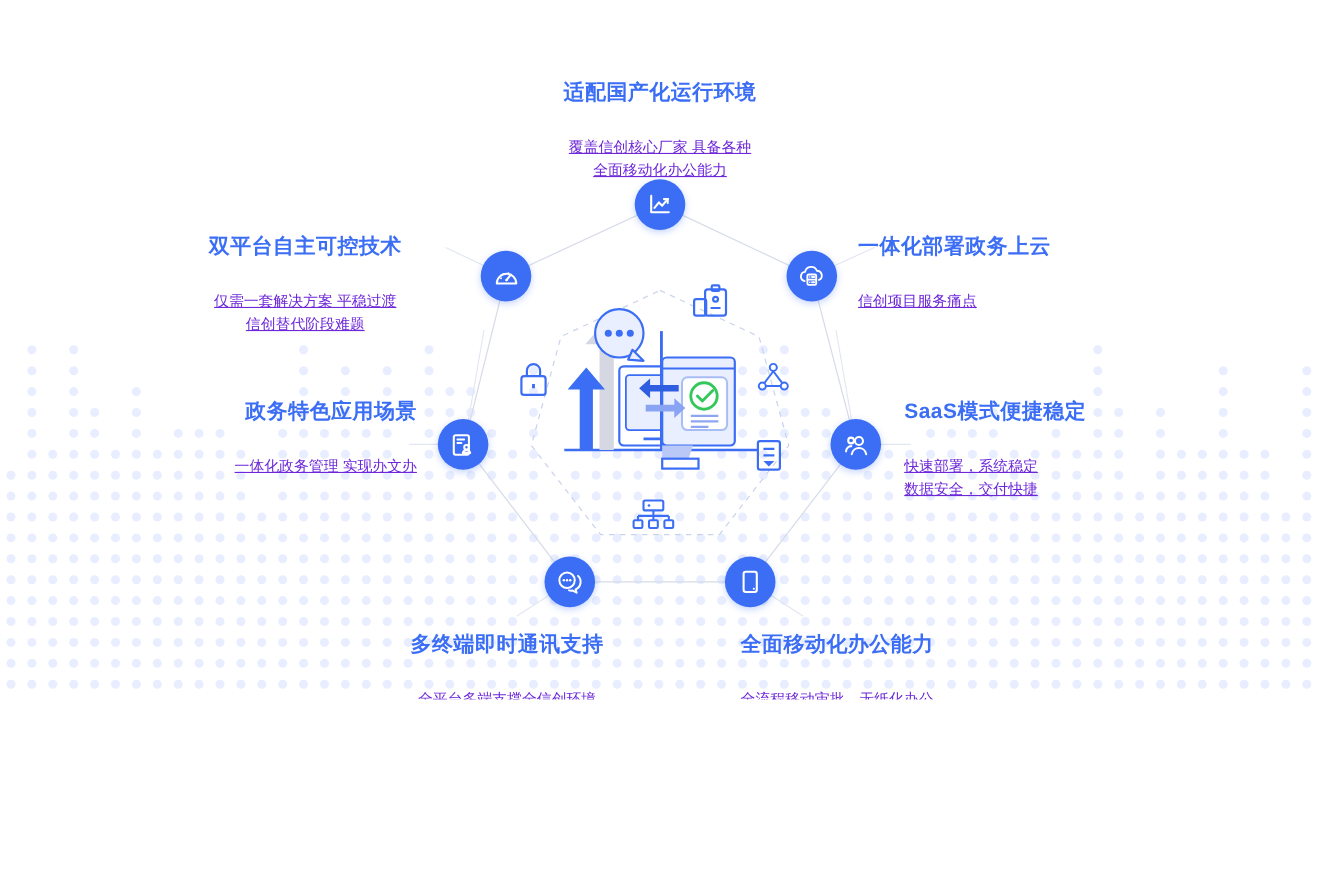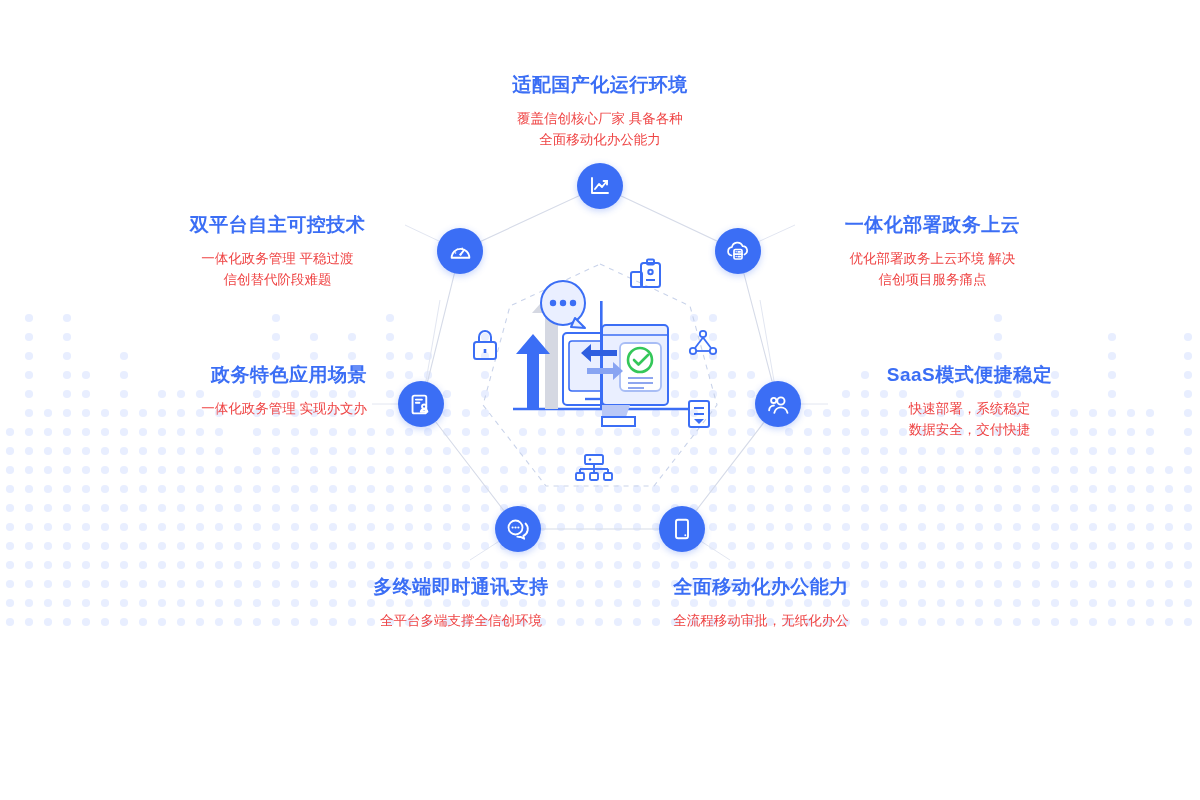"覆盖信创核心厂家 具备各种" .blk .sub { color: #ef4444 -> #6d28d9; margin-top: 10px -> 25px; text-decoration: none -> underline }
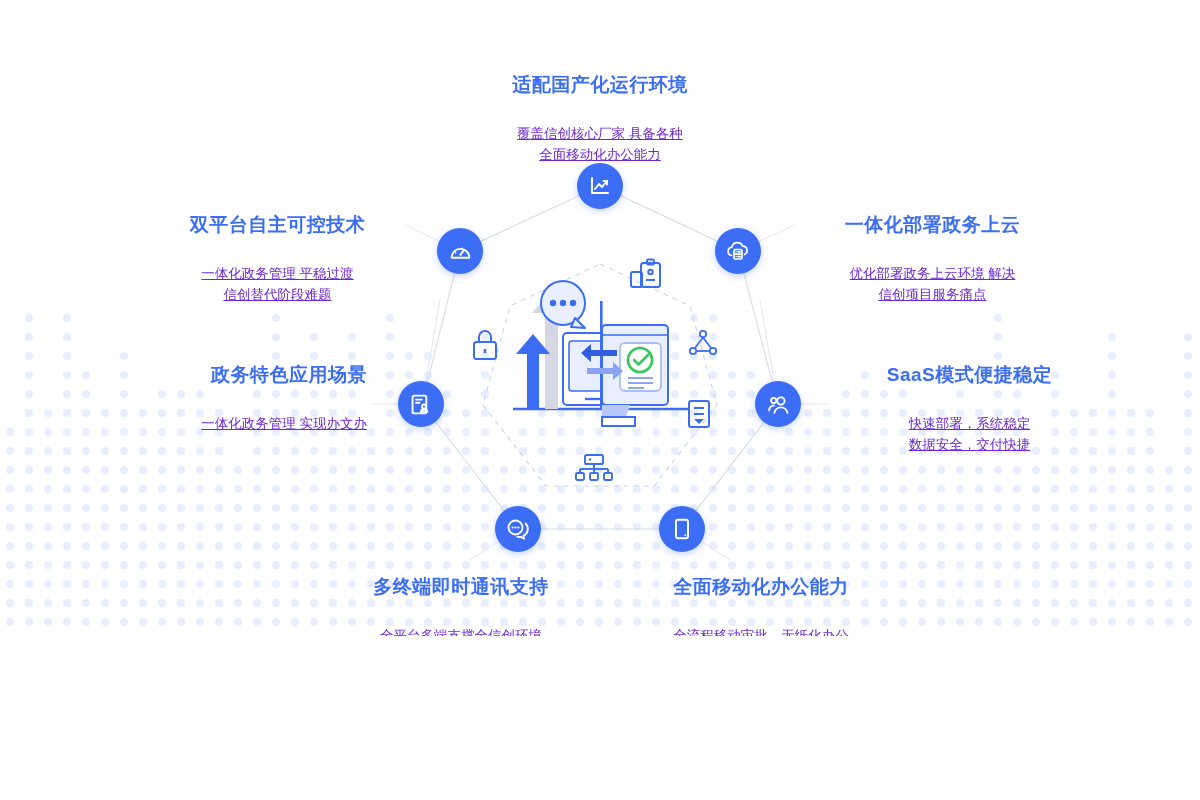"一体化部署政务上云" .t-left { text-align: center -> left }
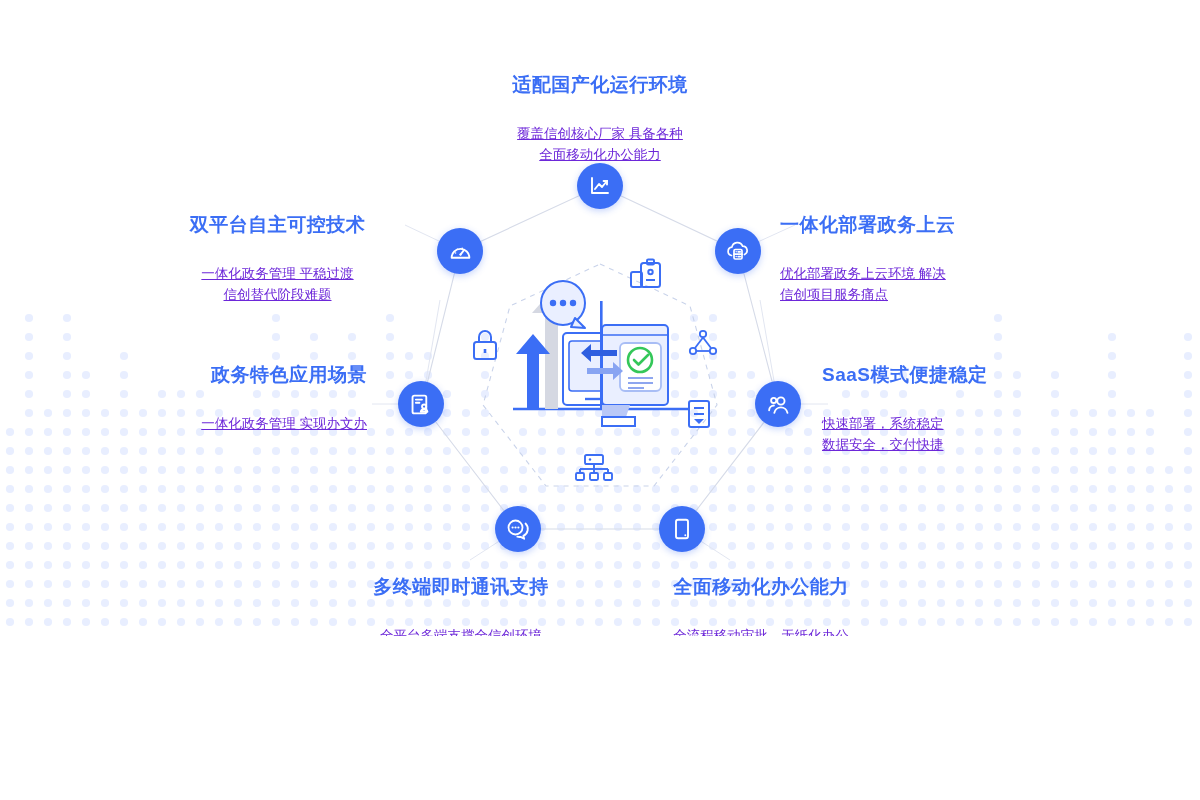"一体化政务管理 平稳过渡" div { text: 一体化政务管理 -> 仅需一套解决方案 }
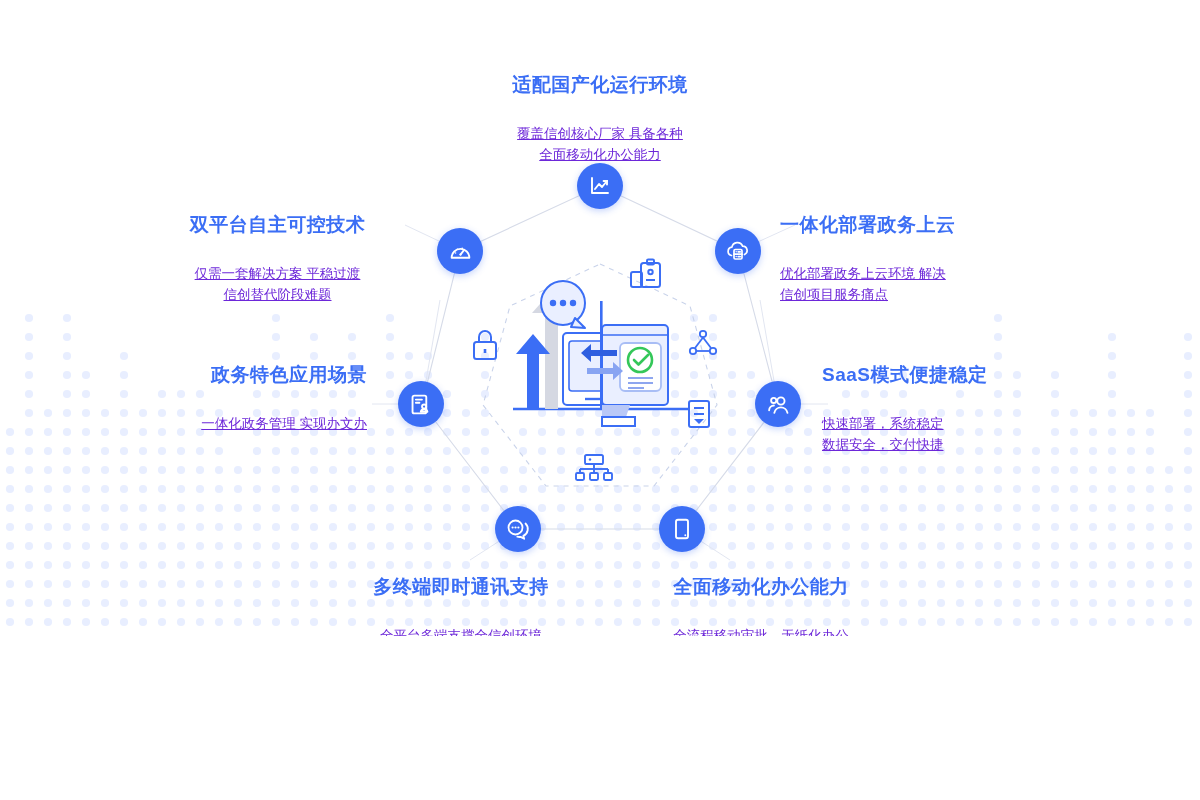"优化部署政务上云环境 解决" div { html: <div>优化部署政务上云环境 解决</div> -> none }
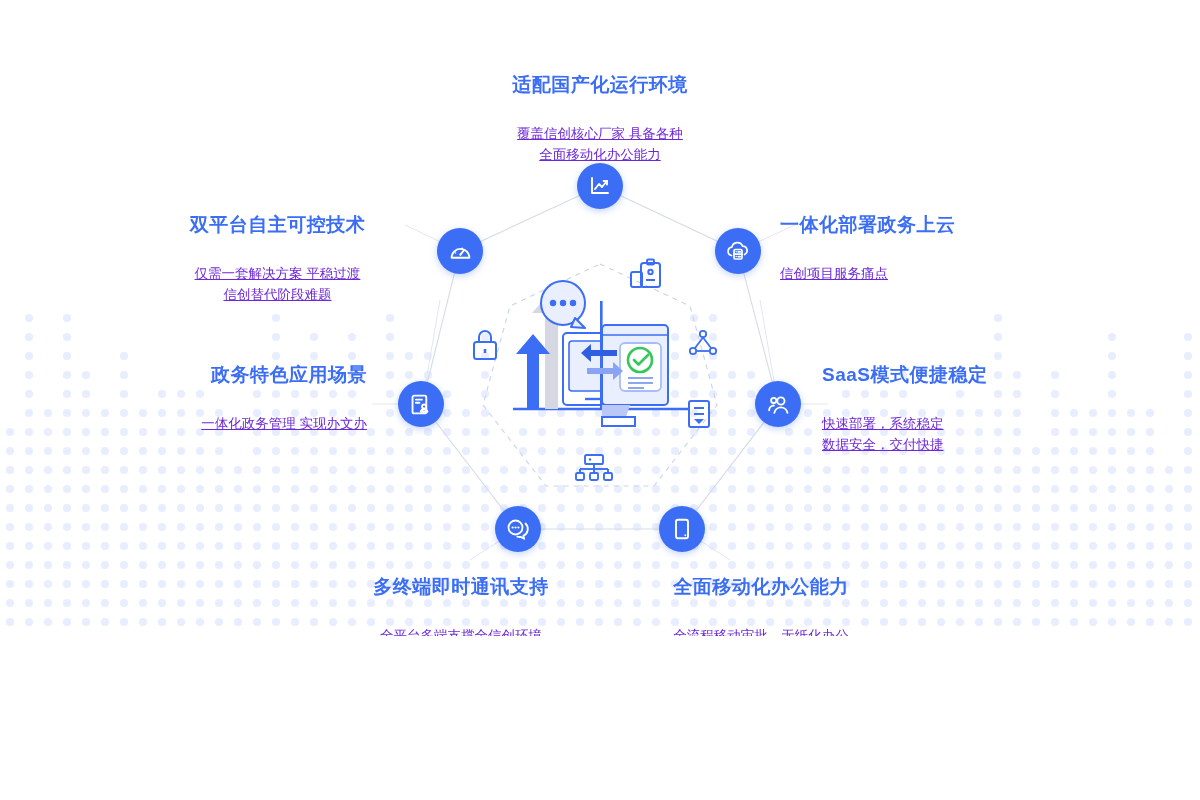"政务特色应用场景" .blk-ml { left: 72px -> 84px }
